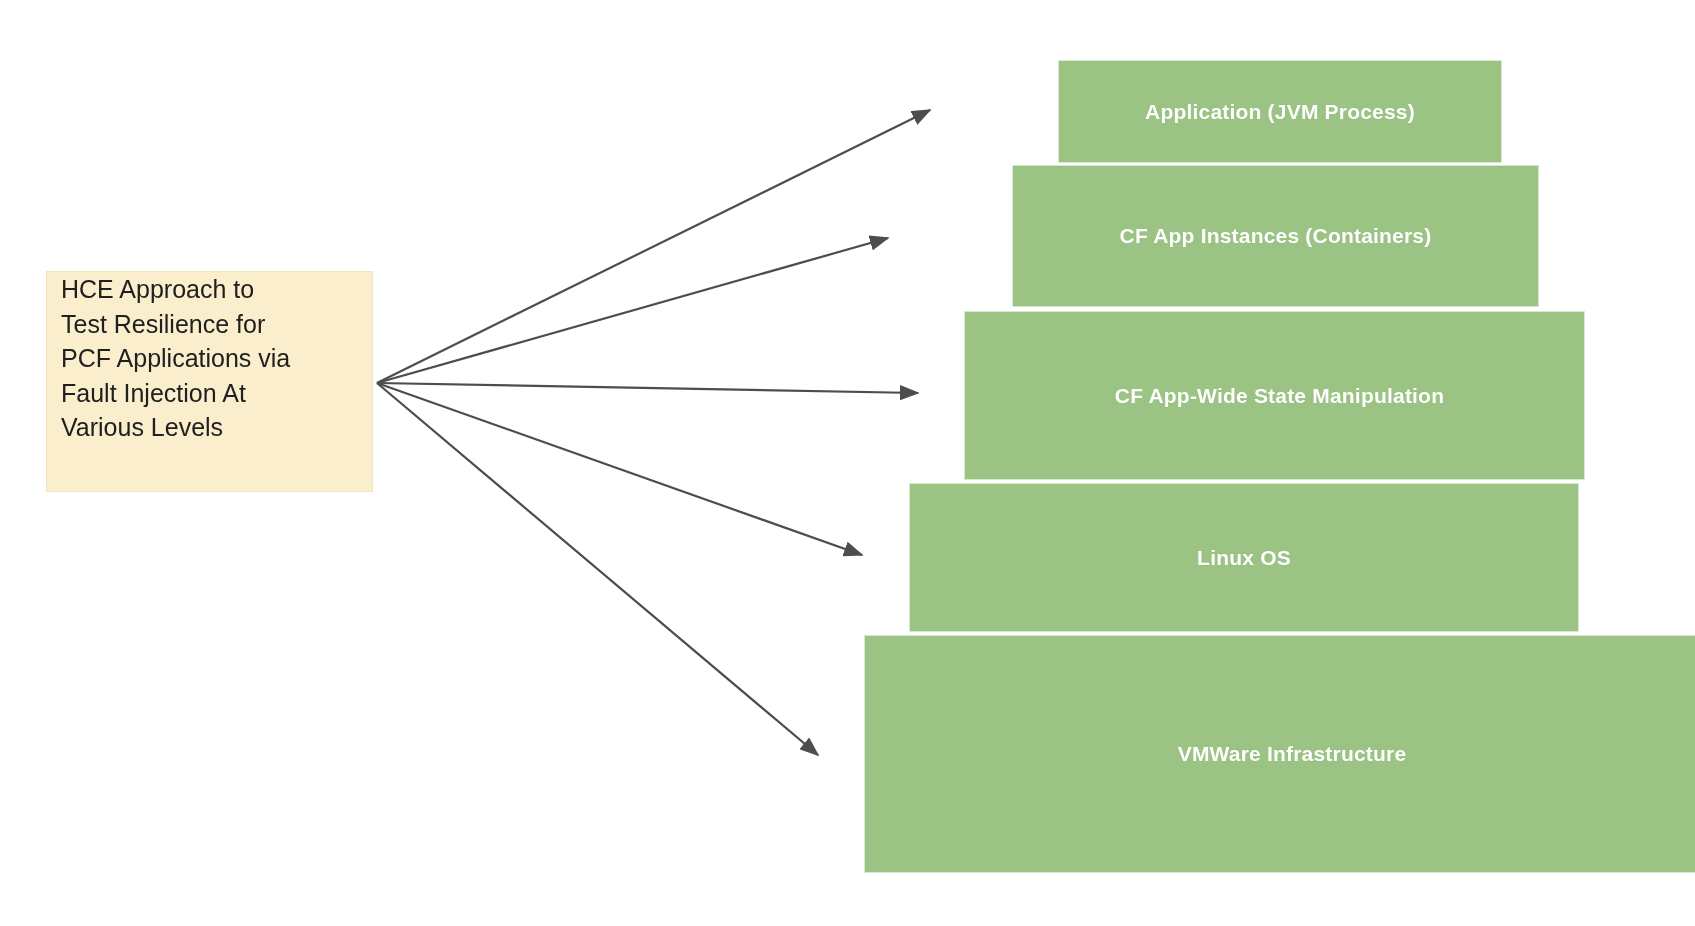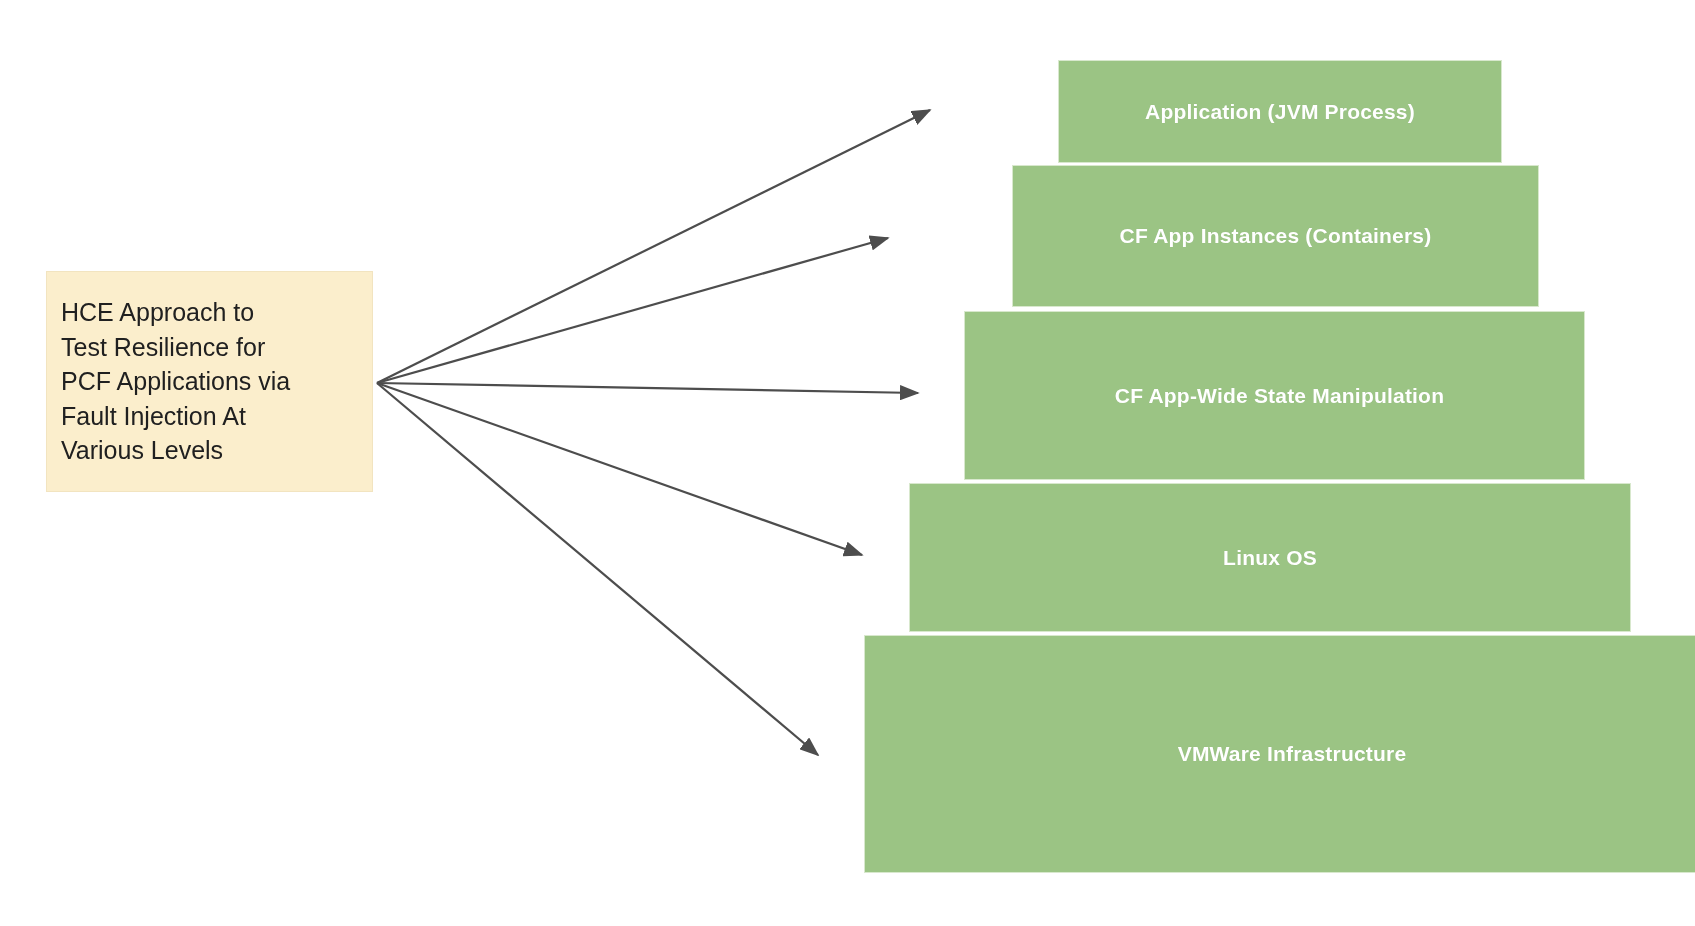"HCE Approach to" #source-note { align-items: center -> none }
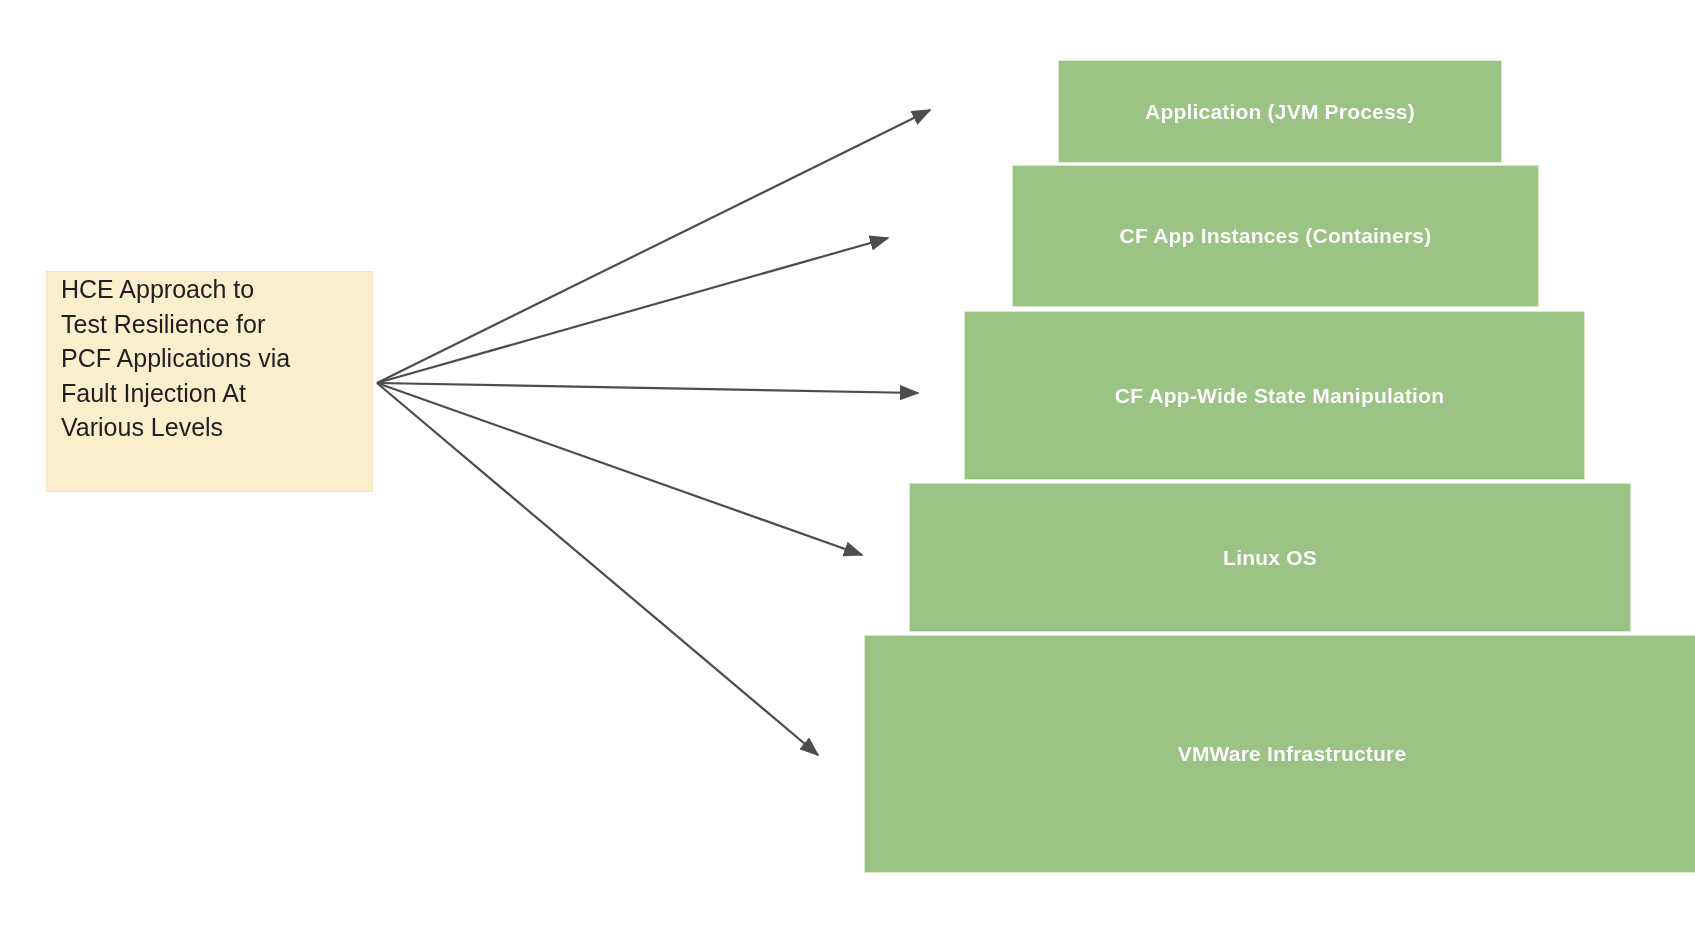"Linux OS" div.stack-box { width: 722px -> 670px }
